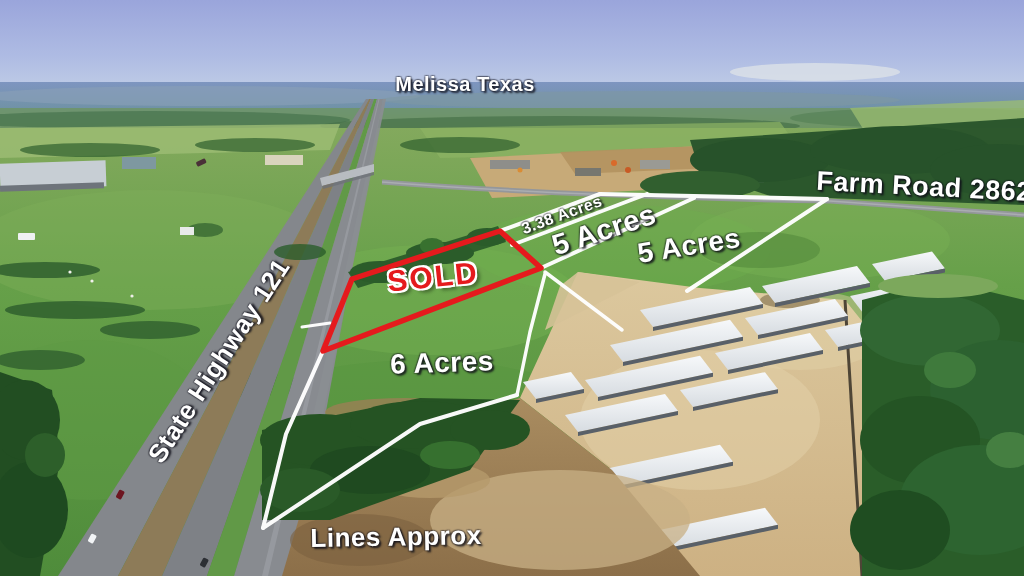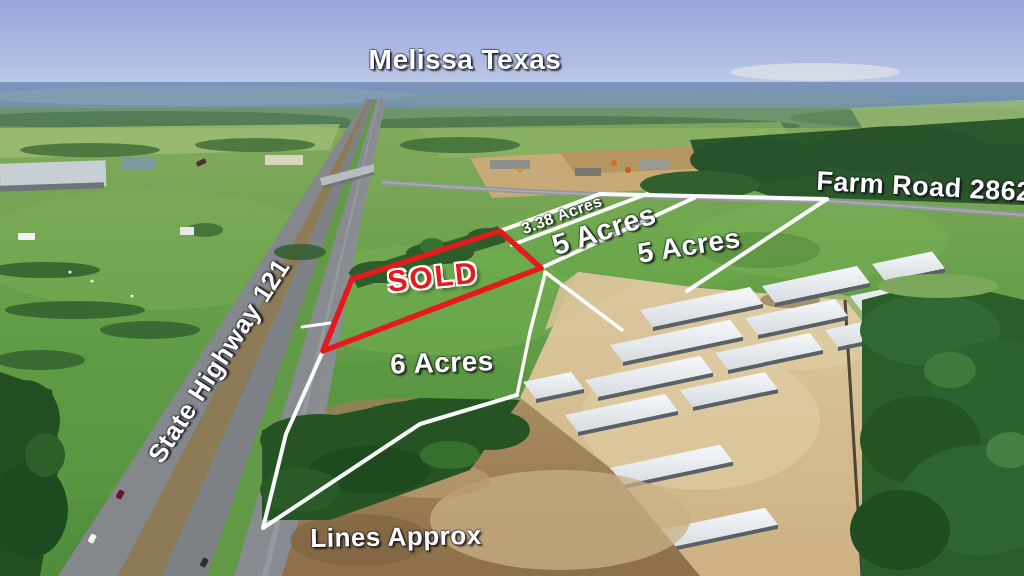"Melissa Texas" .lbl-melissa { font-size: 28px -> 20px; top: 60px -> 84px }
